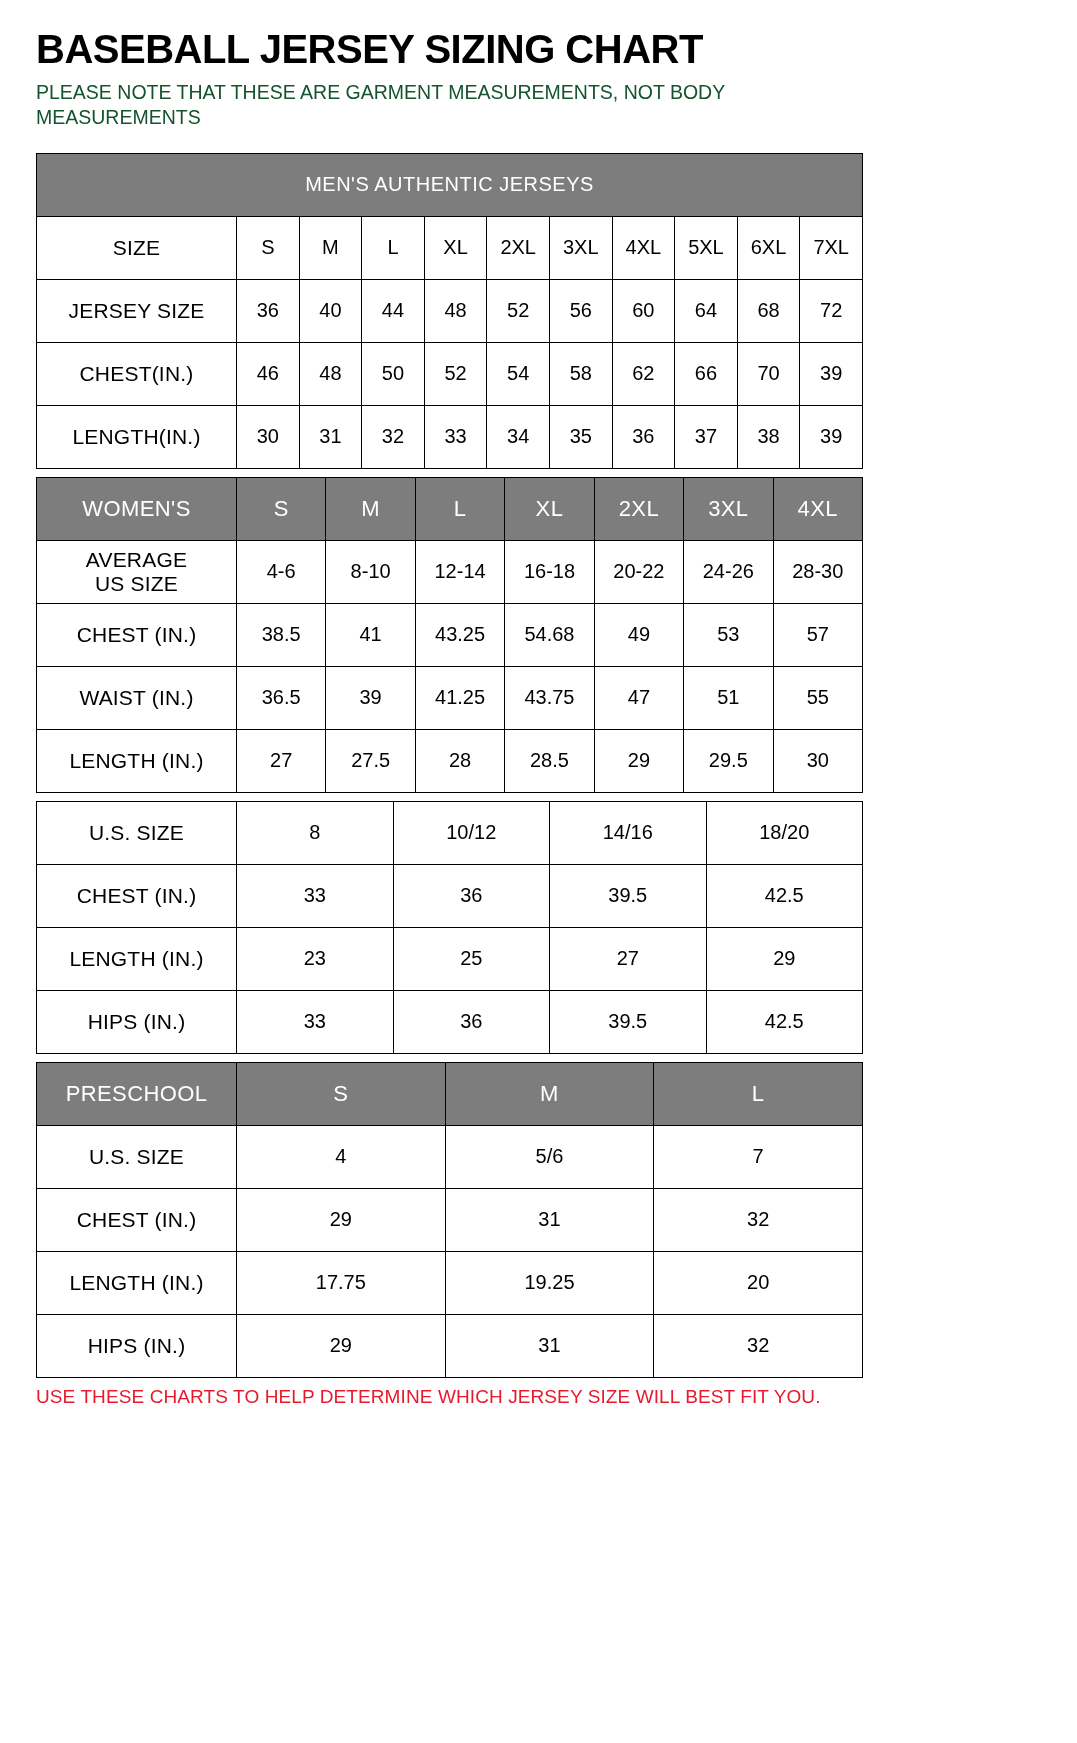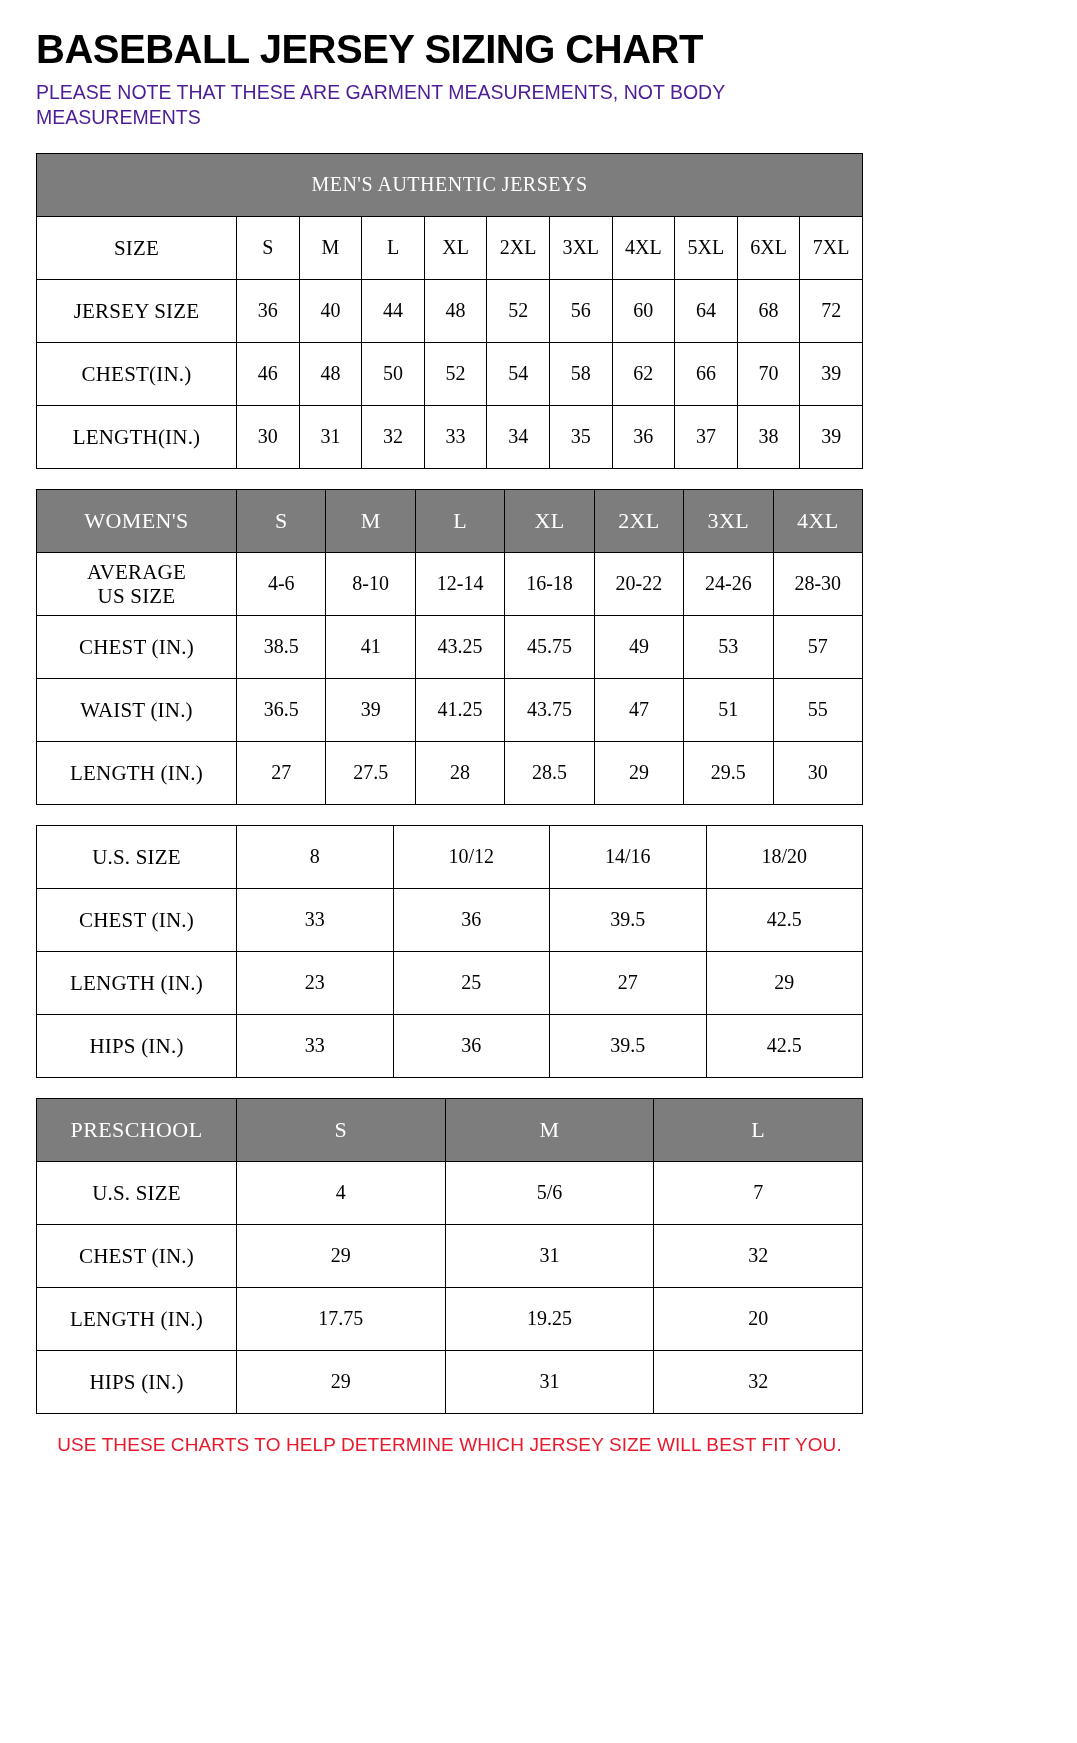"PLEASE NOTE THAT THESE ARE" .note { color: #4c1d95 -> #14532d }
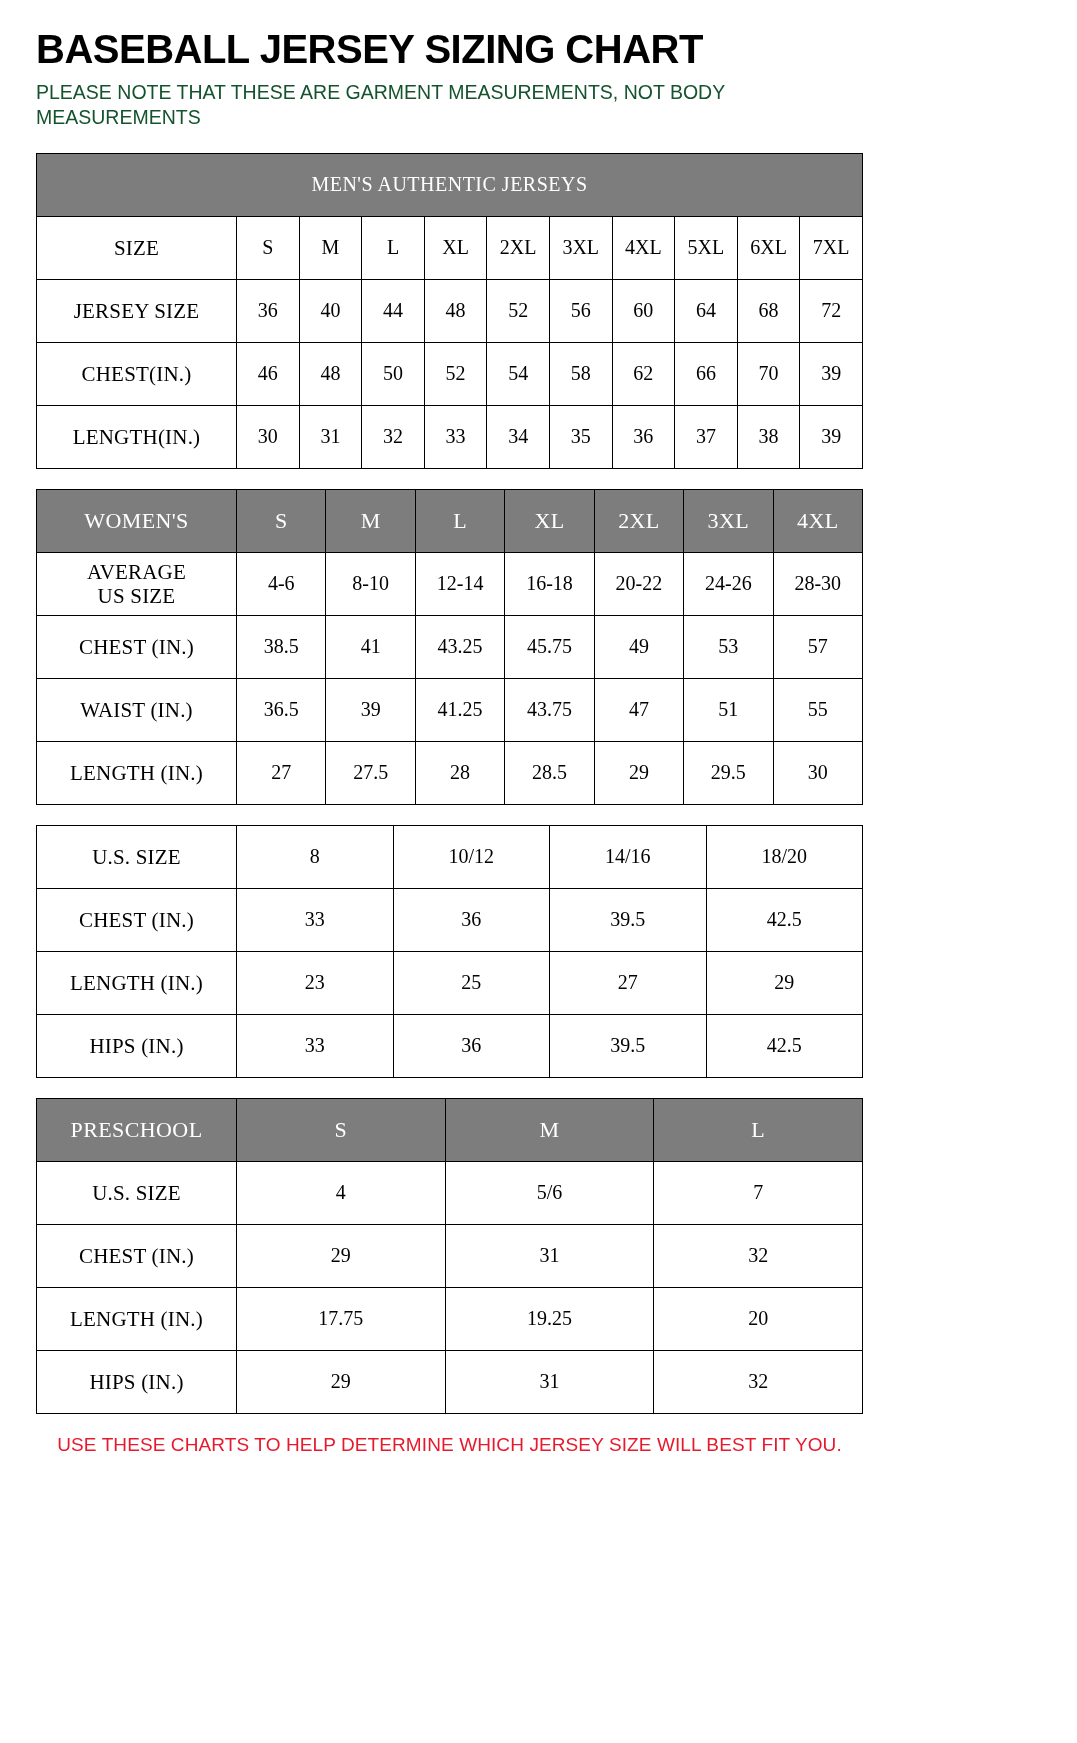"MEN'S AUTHENTIC JERSEYS" table.chart { font-family: Liberation Serif, serif -> none; margin-bottom: 20px -> 8px }
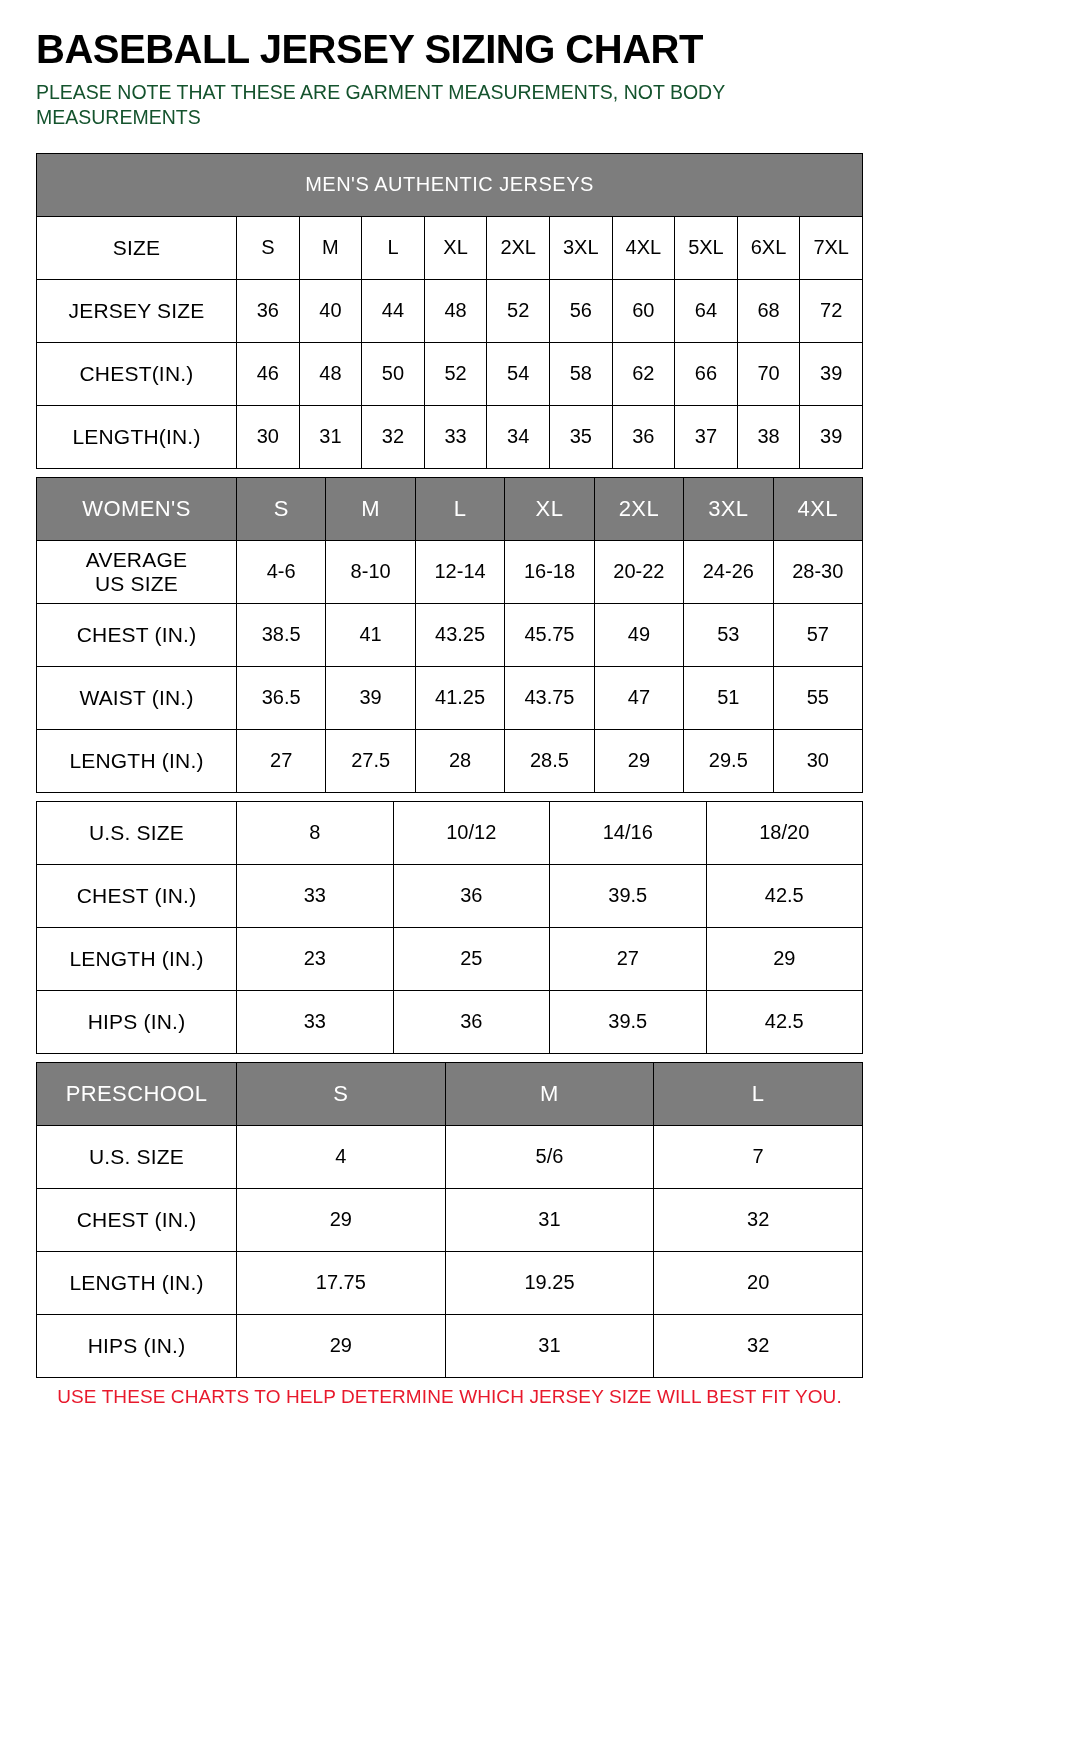"45.75" td { text: 45.75 -> 54.68 }
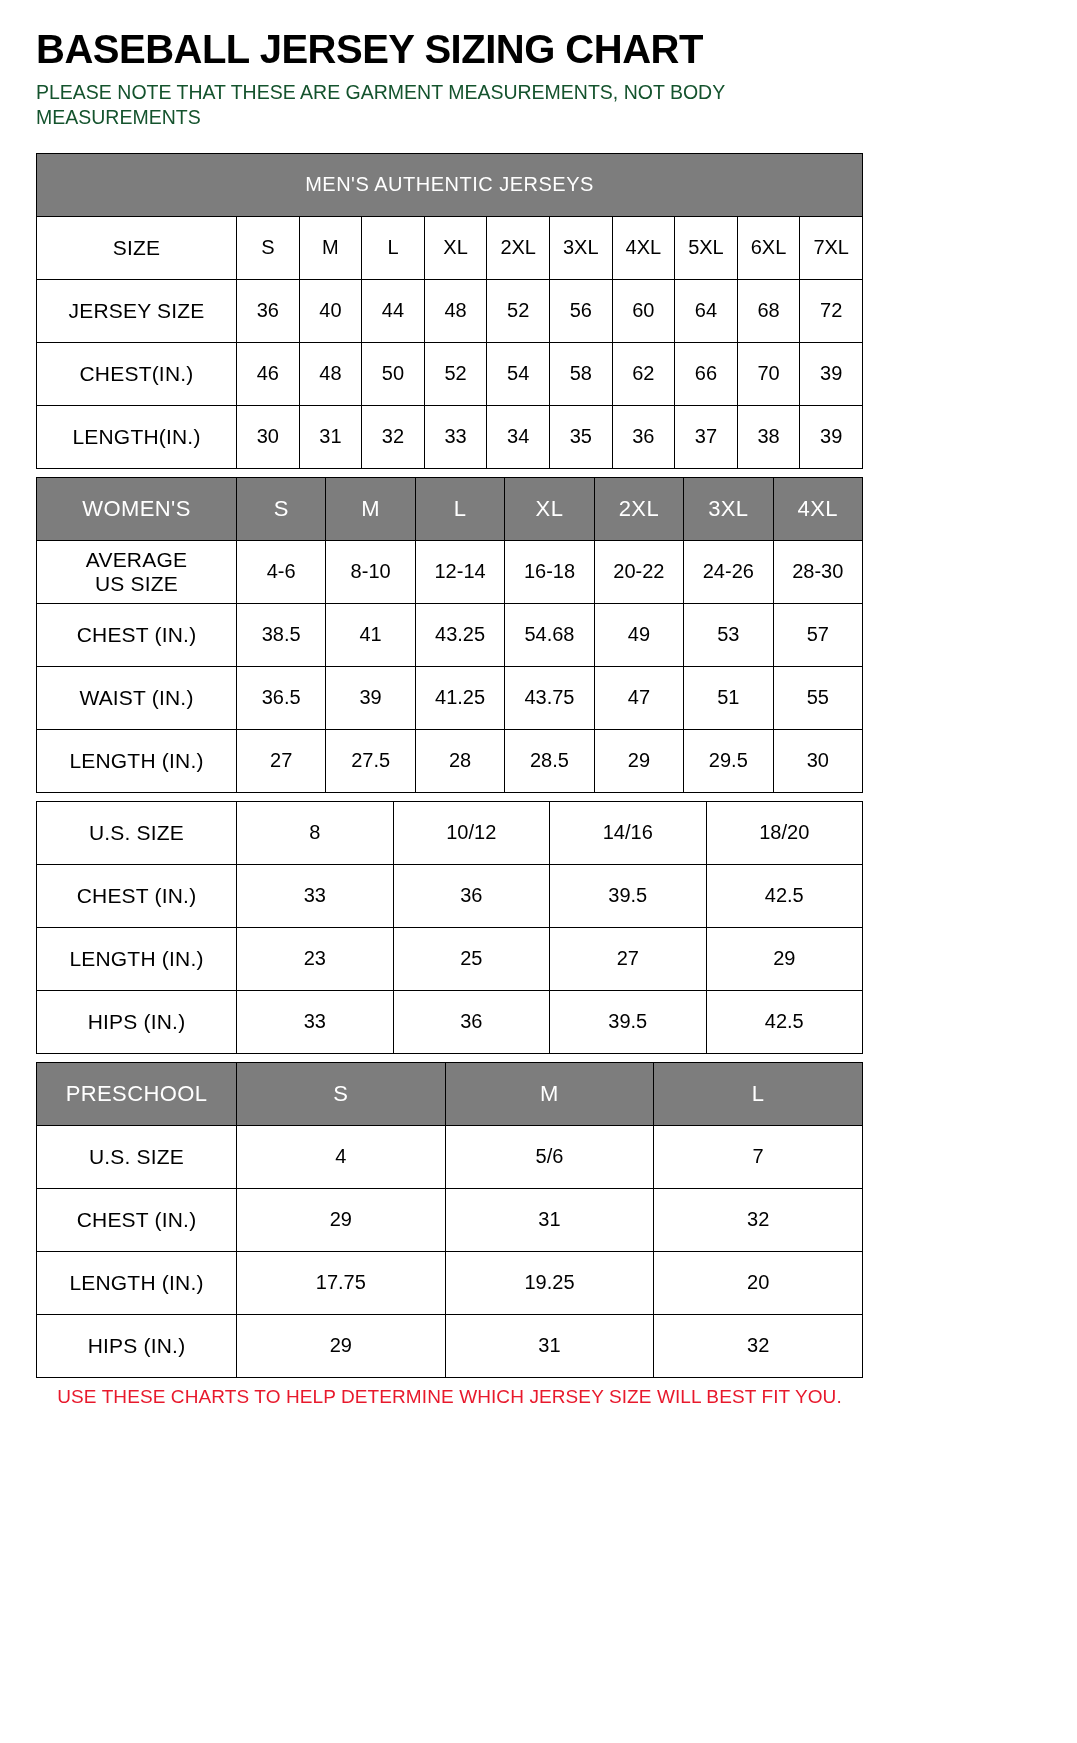"USE THESE CHARTS TO HELP" .footer { text-align: center -> none }
